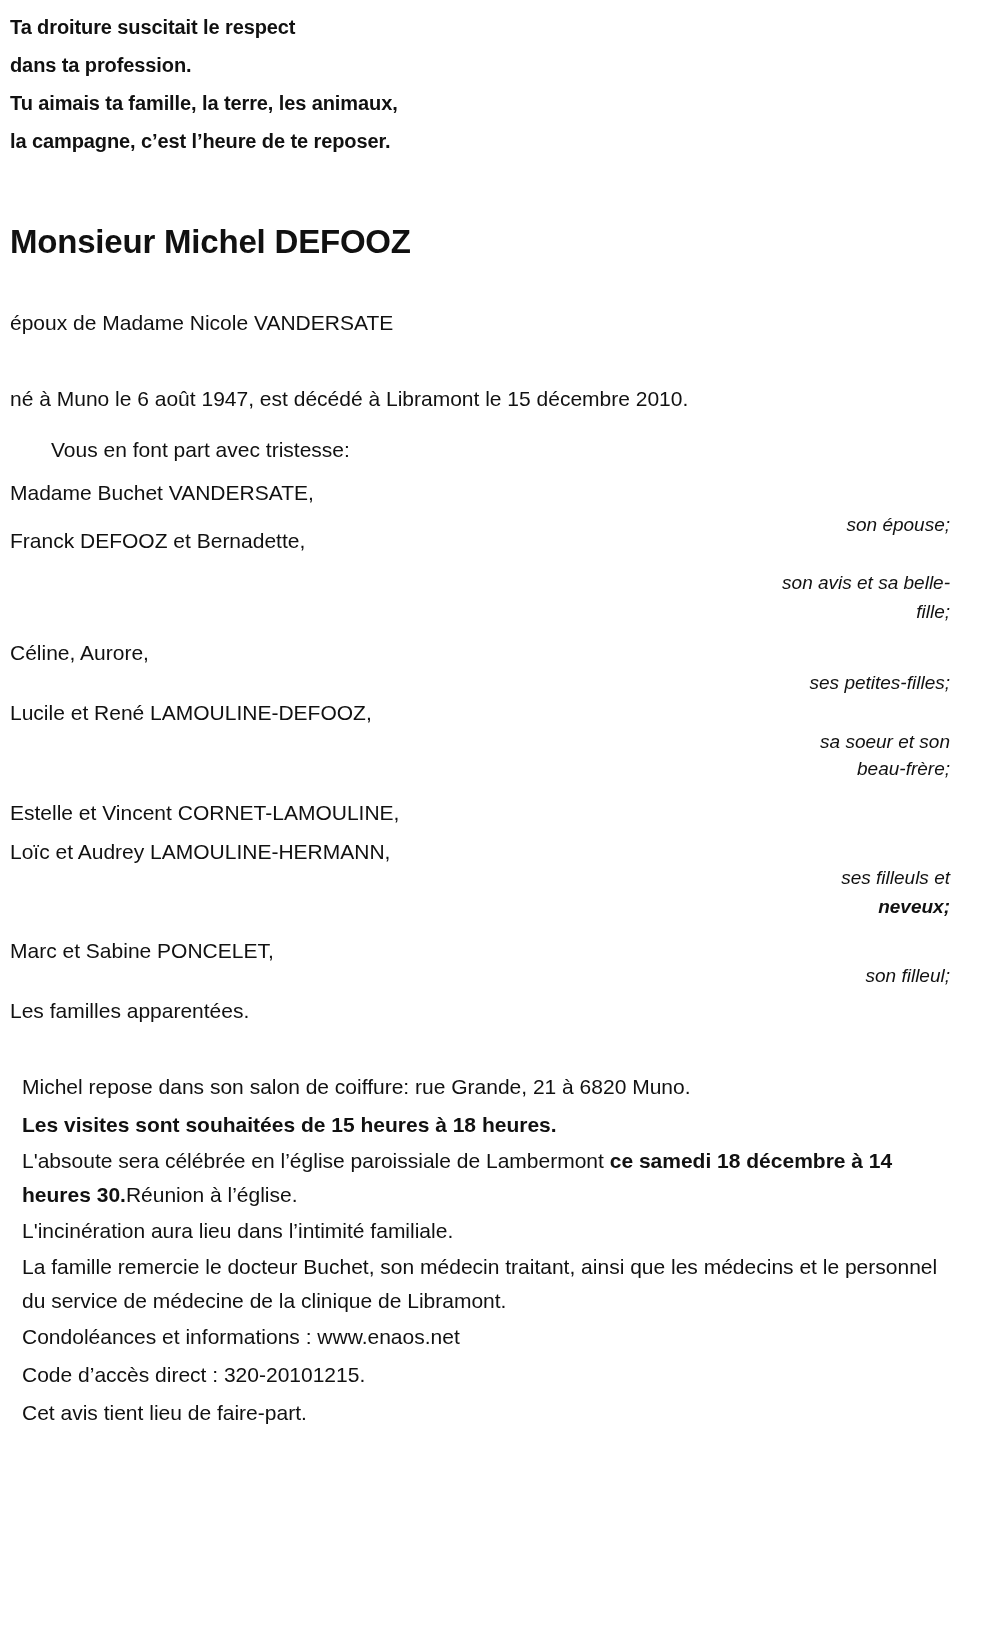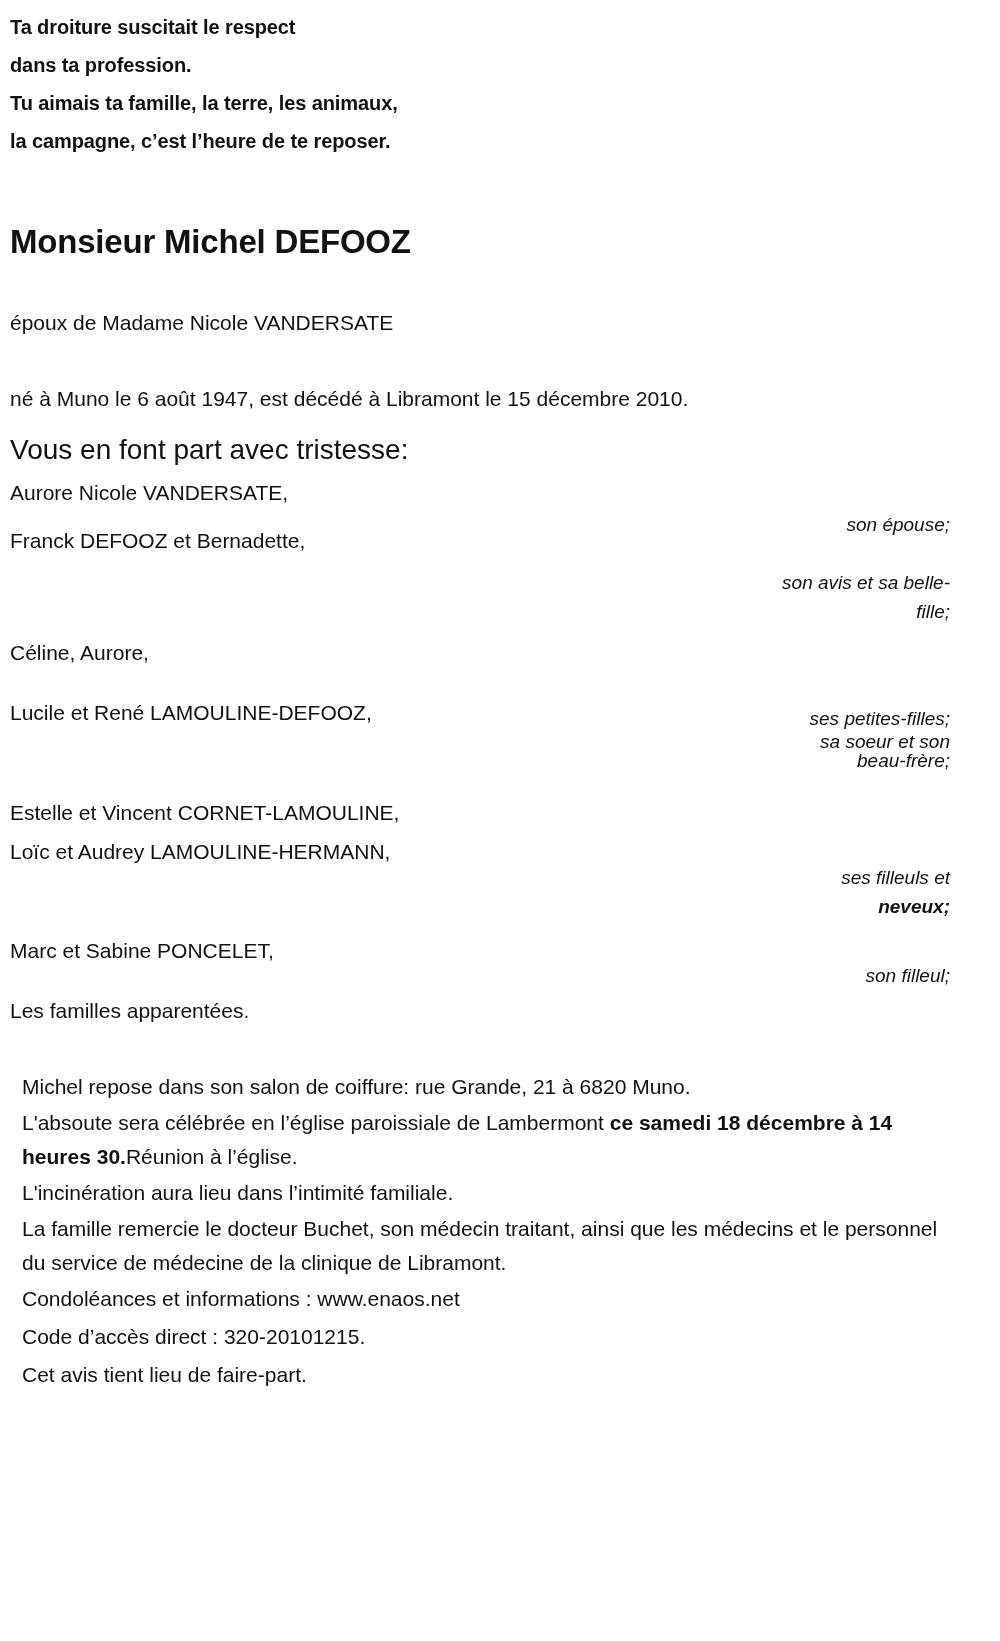"Vous en font part avec" .announce-intro { font-size: 28px -> 21px; margin-left: none -> 41px }
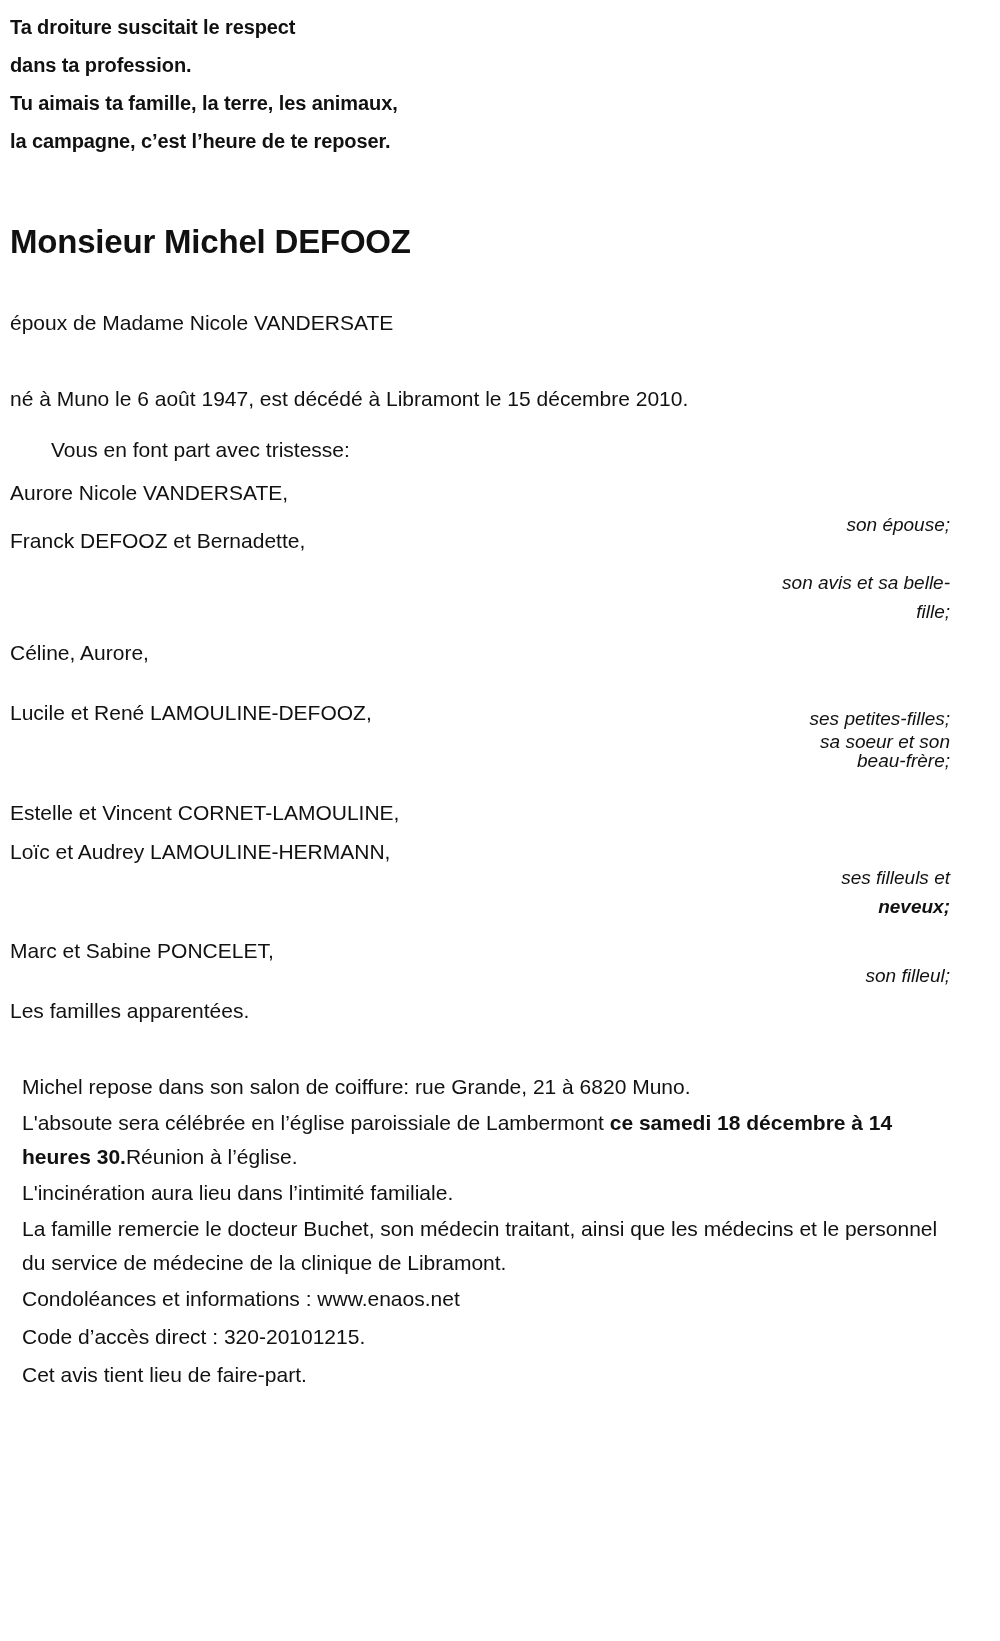"Aurore Nicole VANDERSATE," div.fam-name { text: Aurore Nicole -> Madame Buchet }
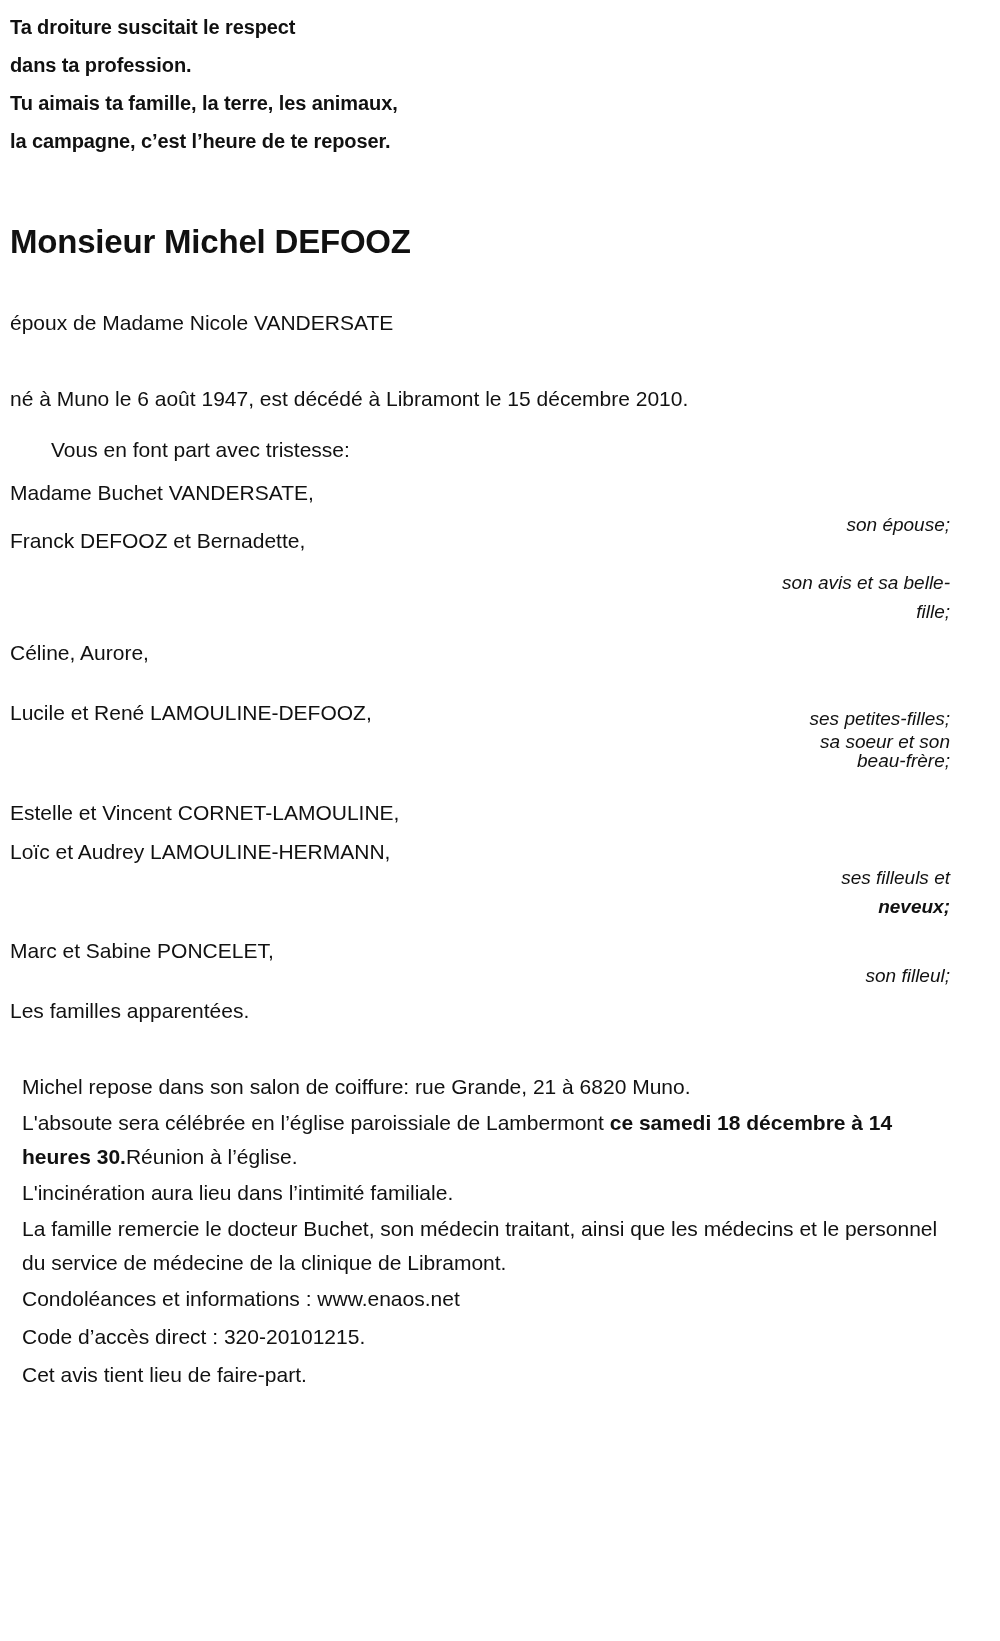"ses petites-filles;" div.fam-rel { margin-top: 36px -> none }
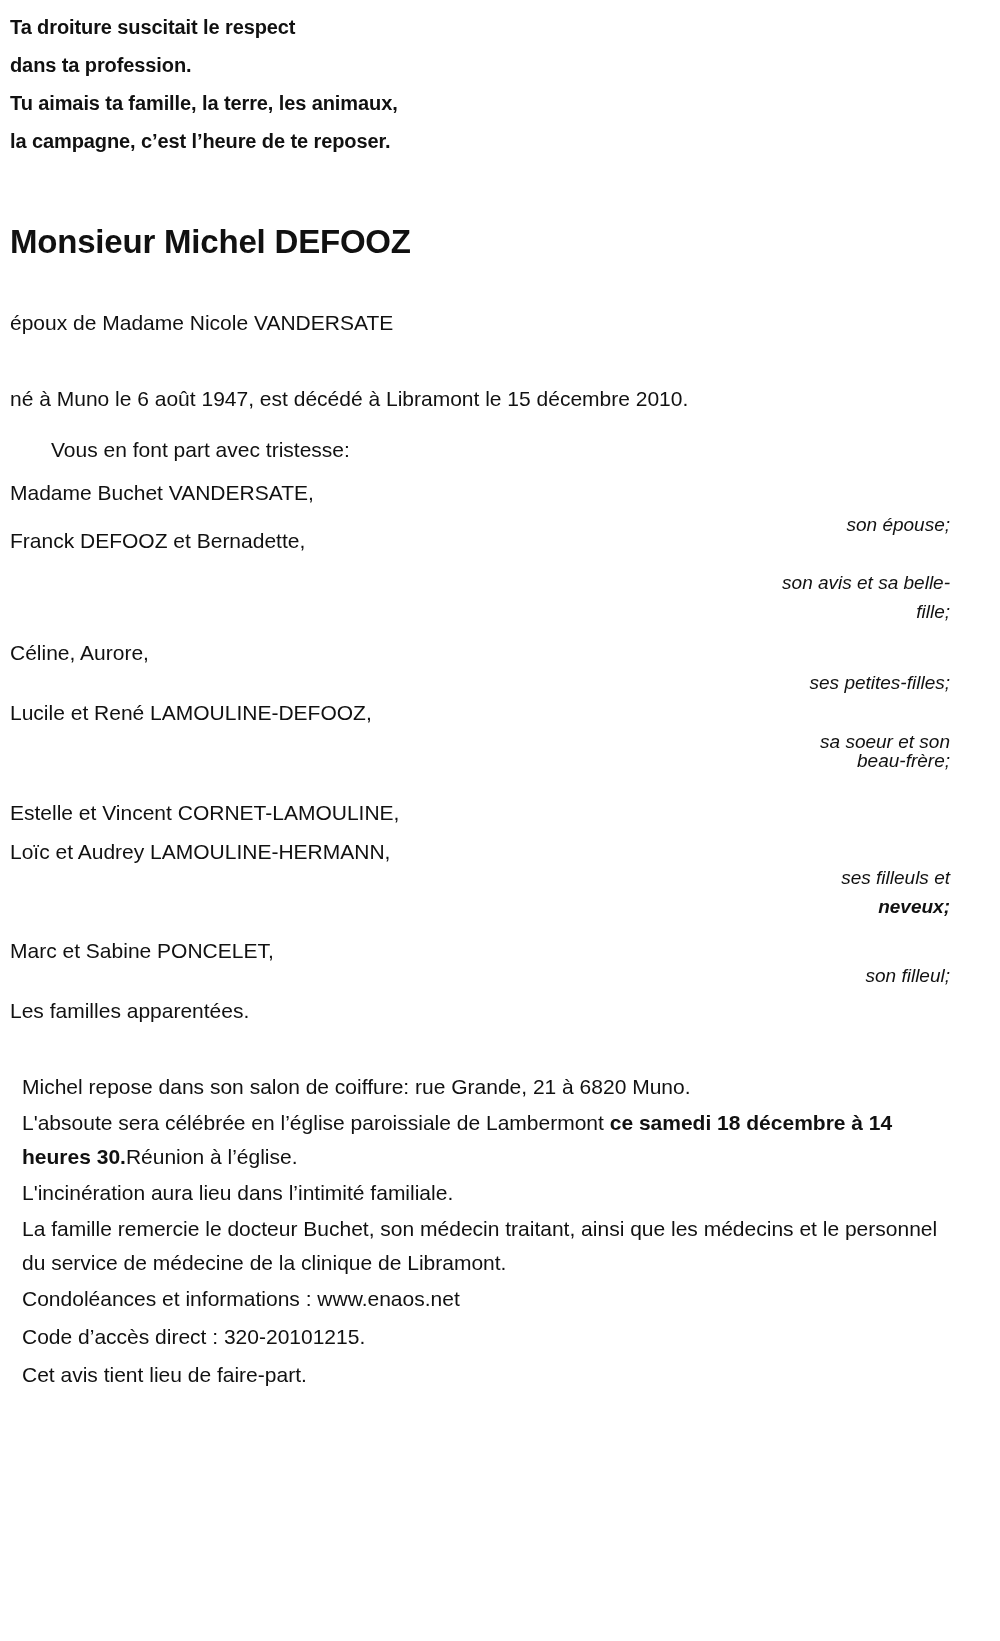"beau-frère;" div.fam-rel { top: 268px -> 276px }
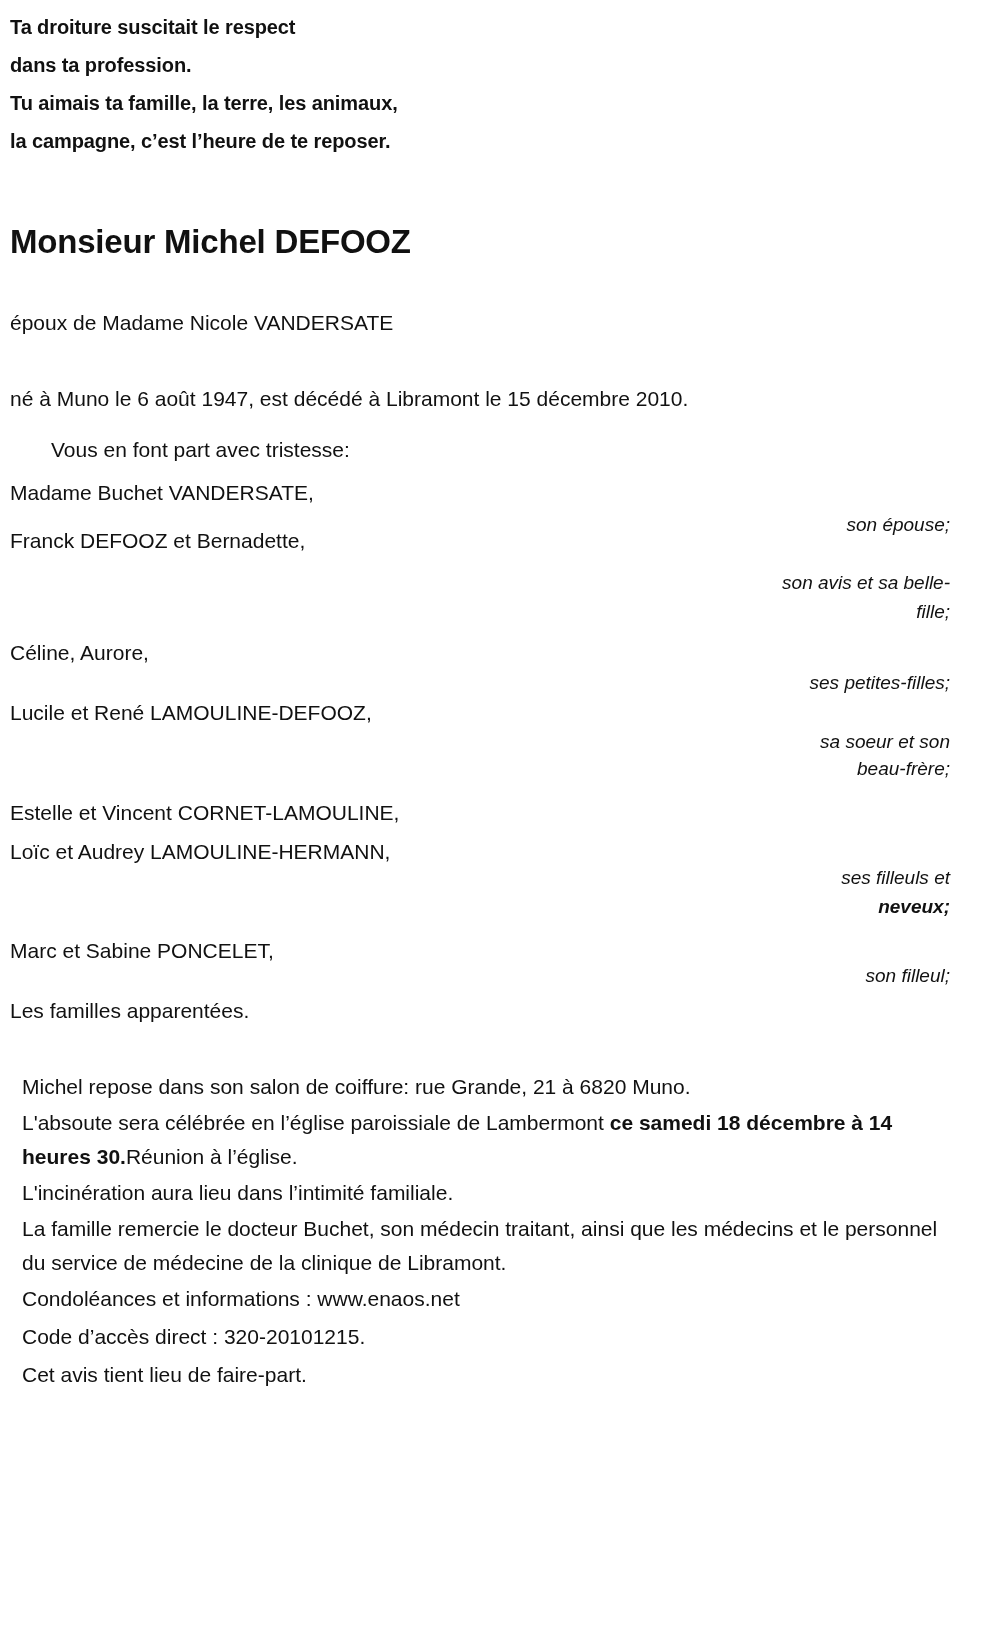"Les visites sont souhaitées de" p.bold { html: none -> <p>Les visites sont souhaitées de 15 heures à 18 heures.</p> }
